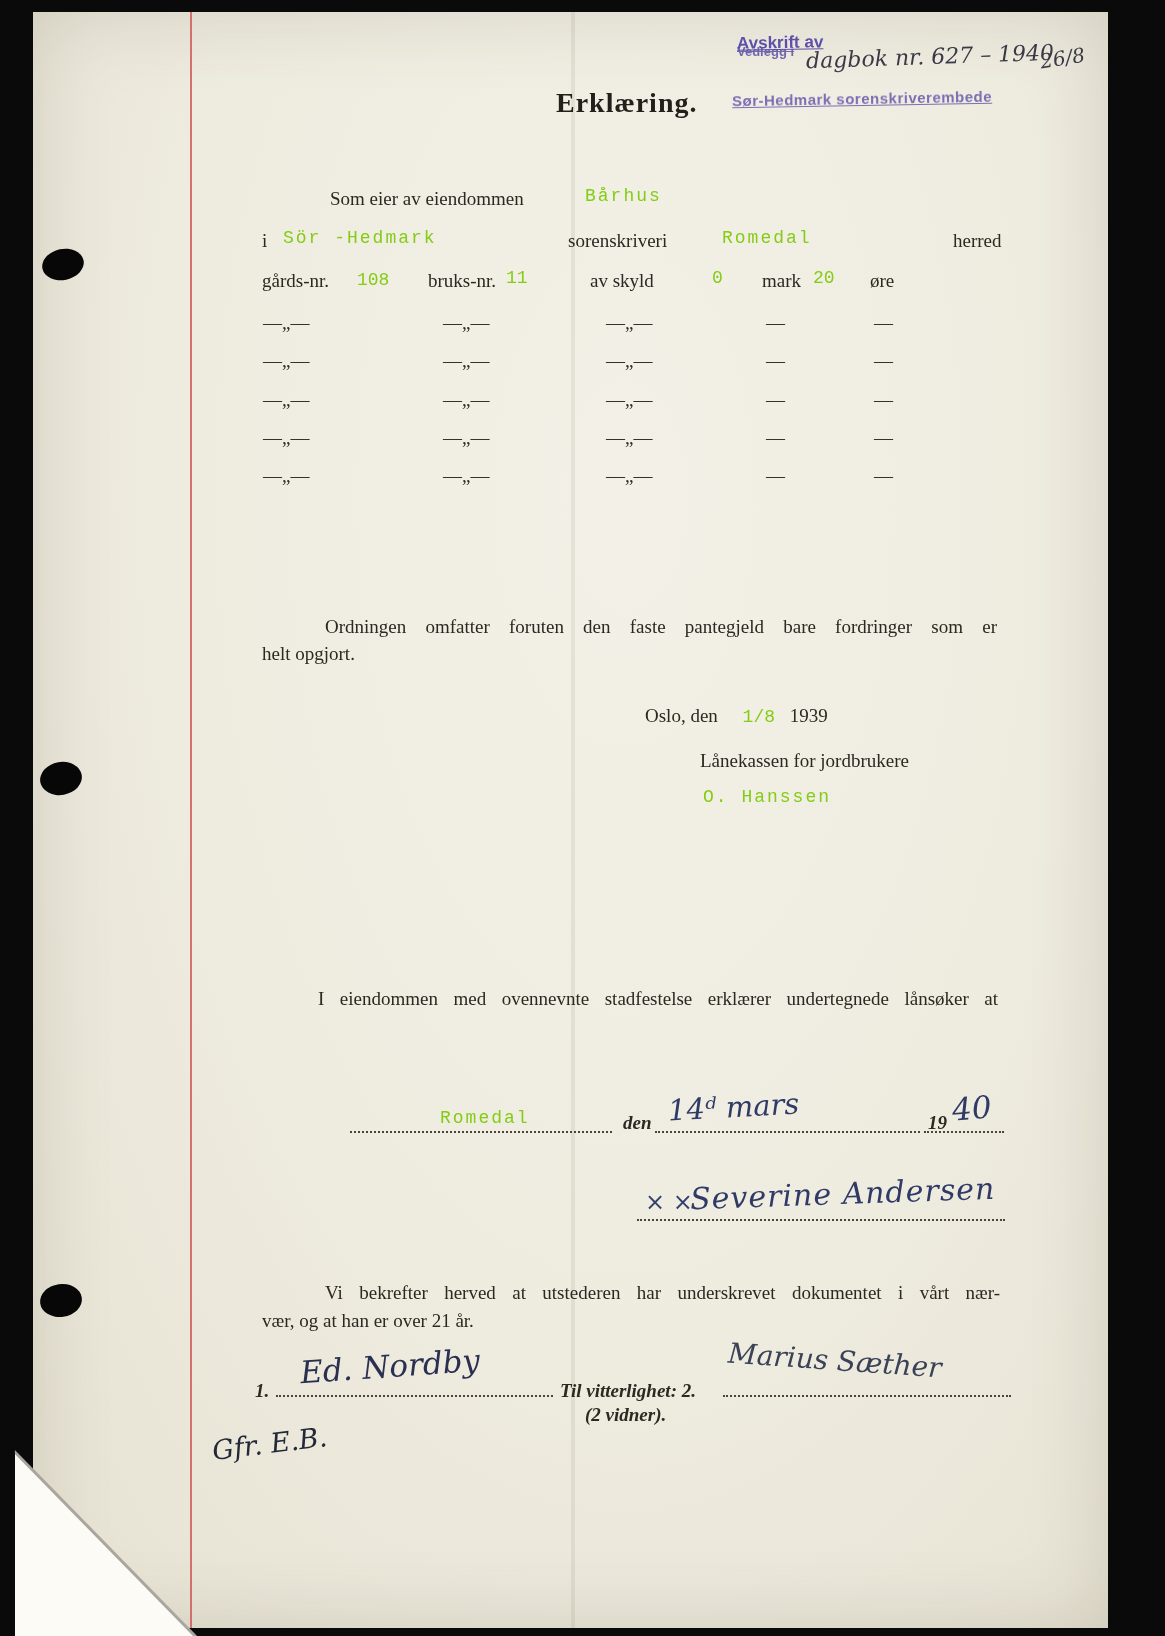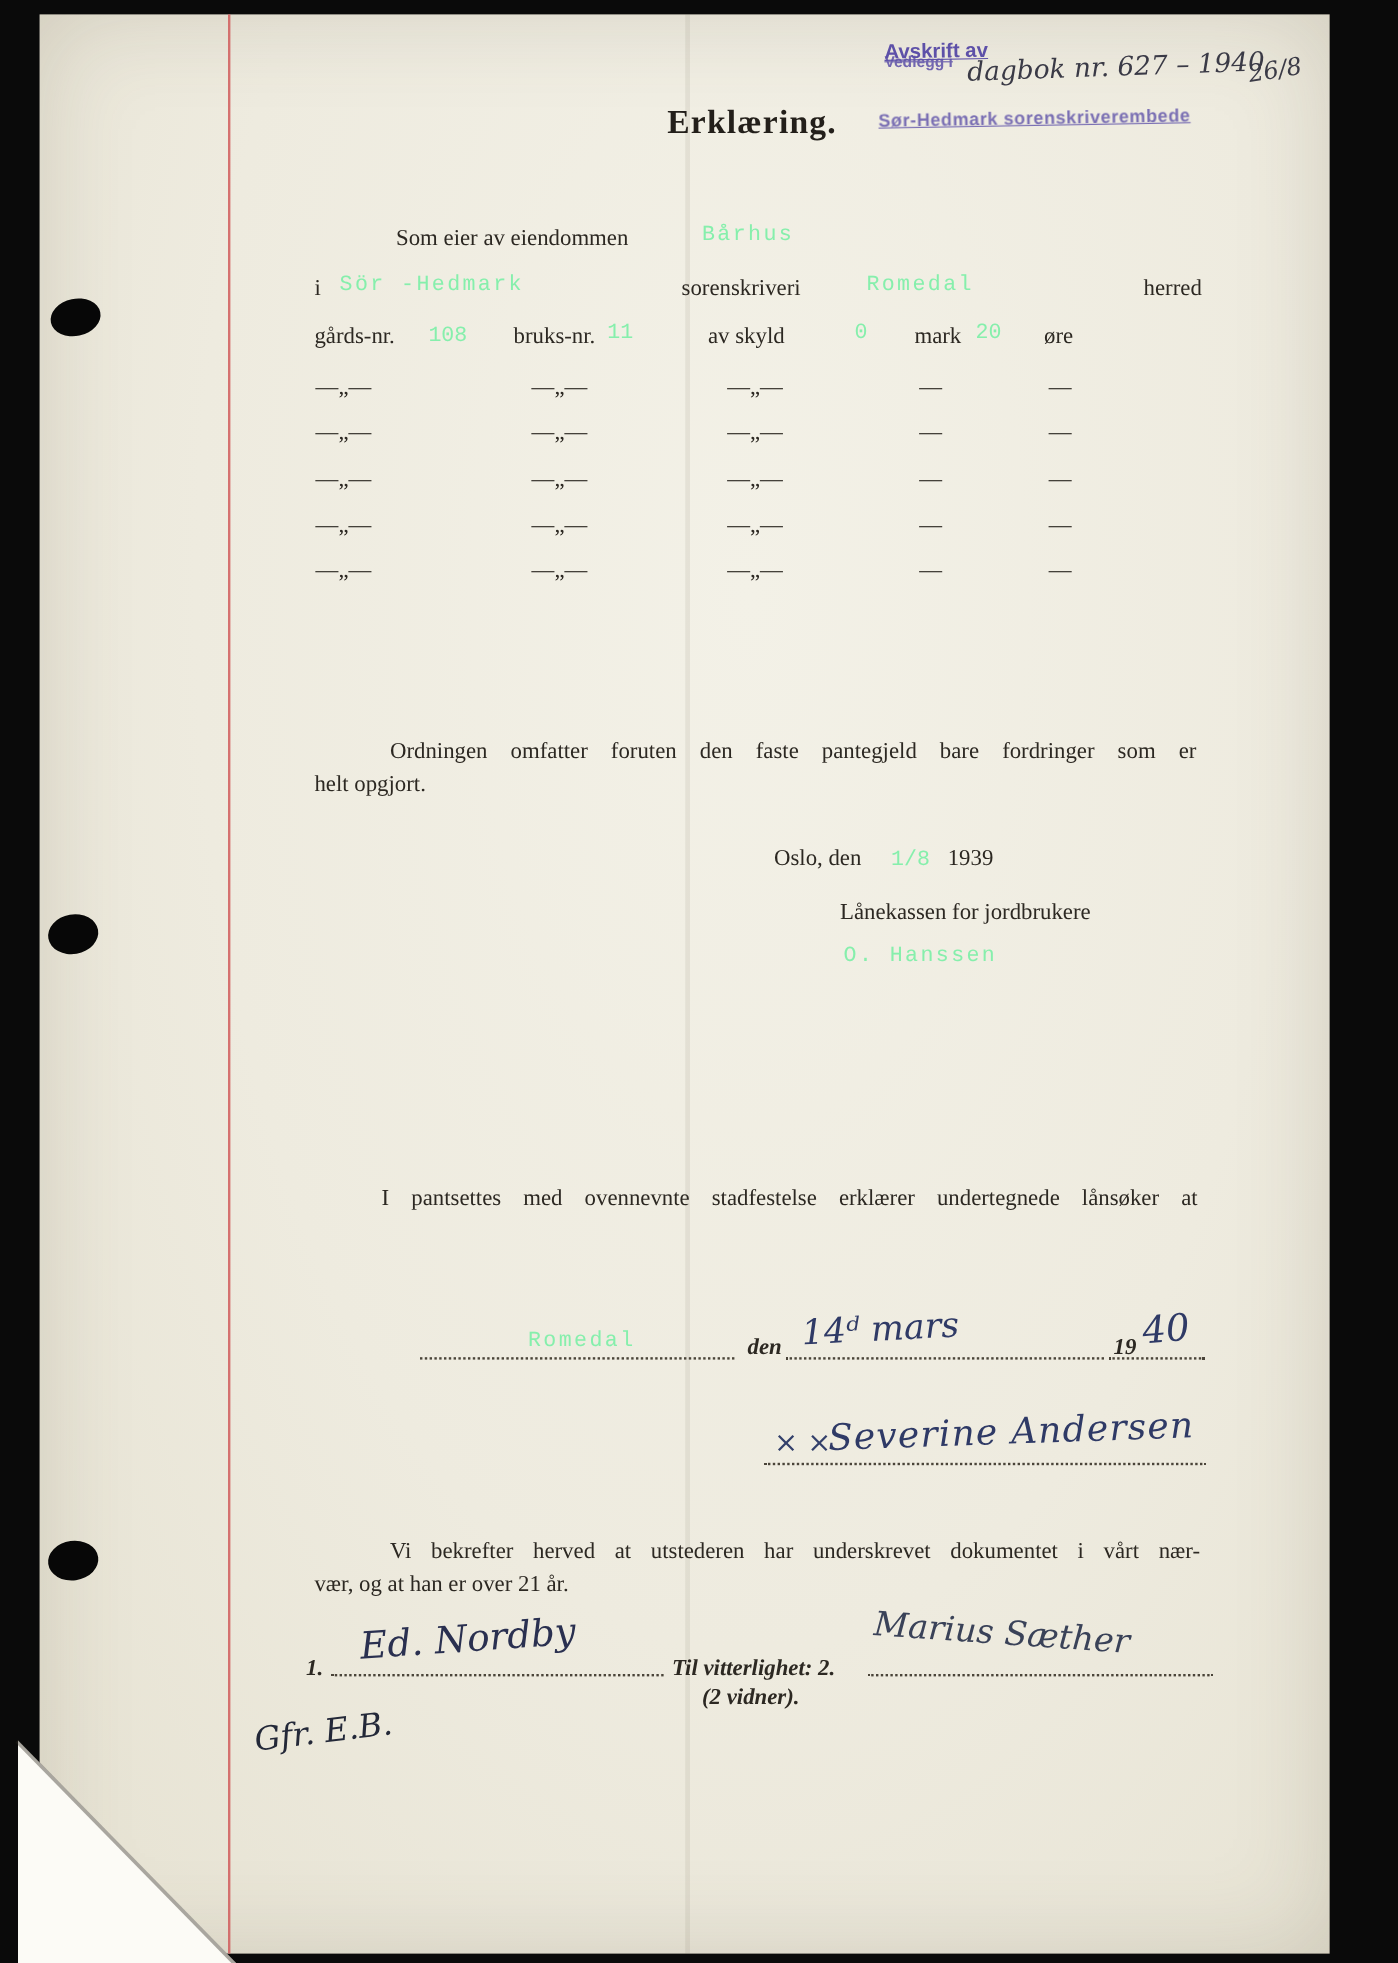"Bårhus" .mono { color: #86efac -> #84cc16 }
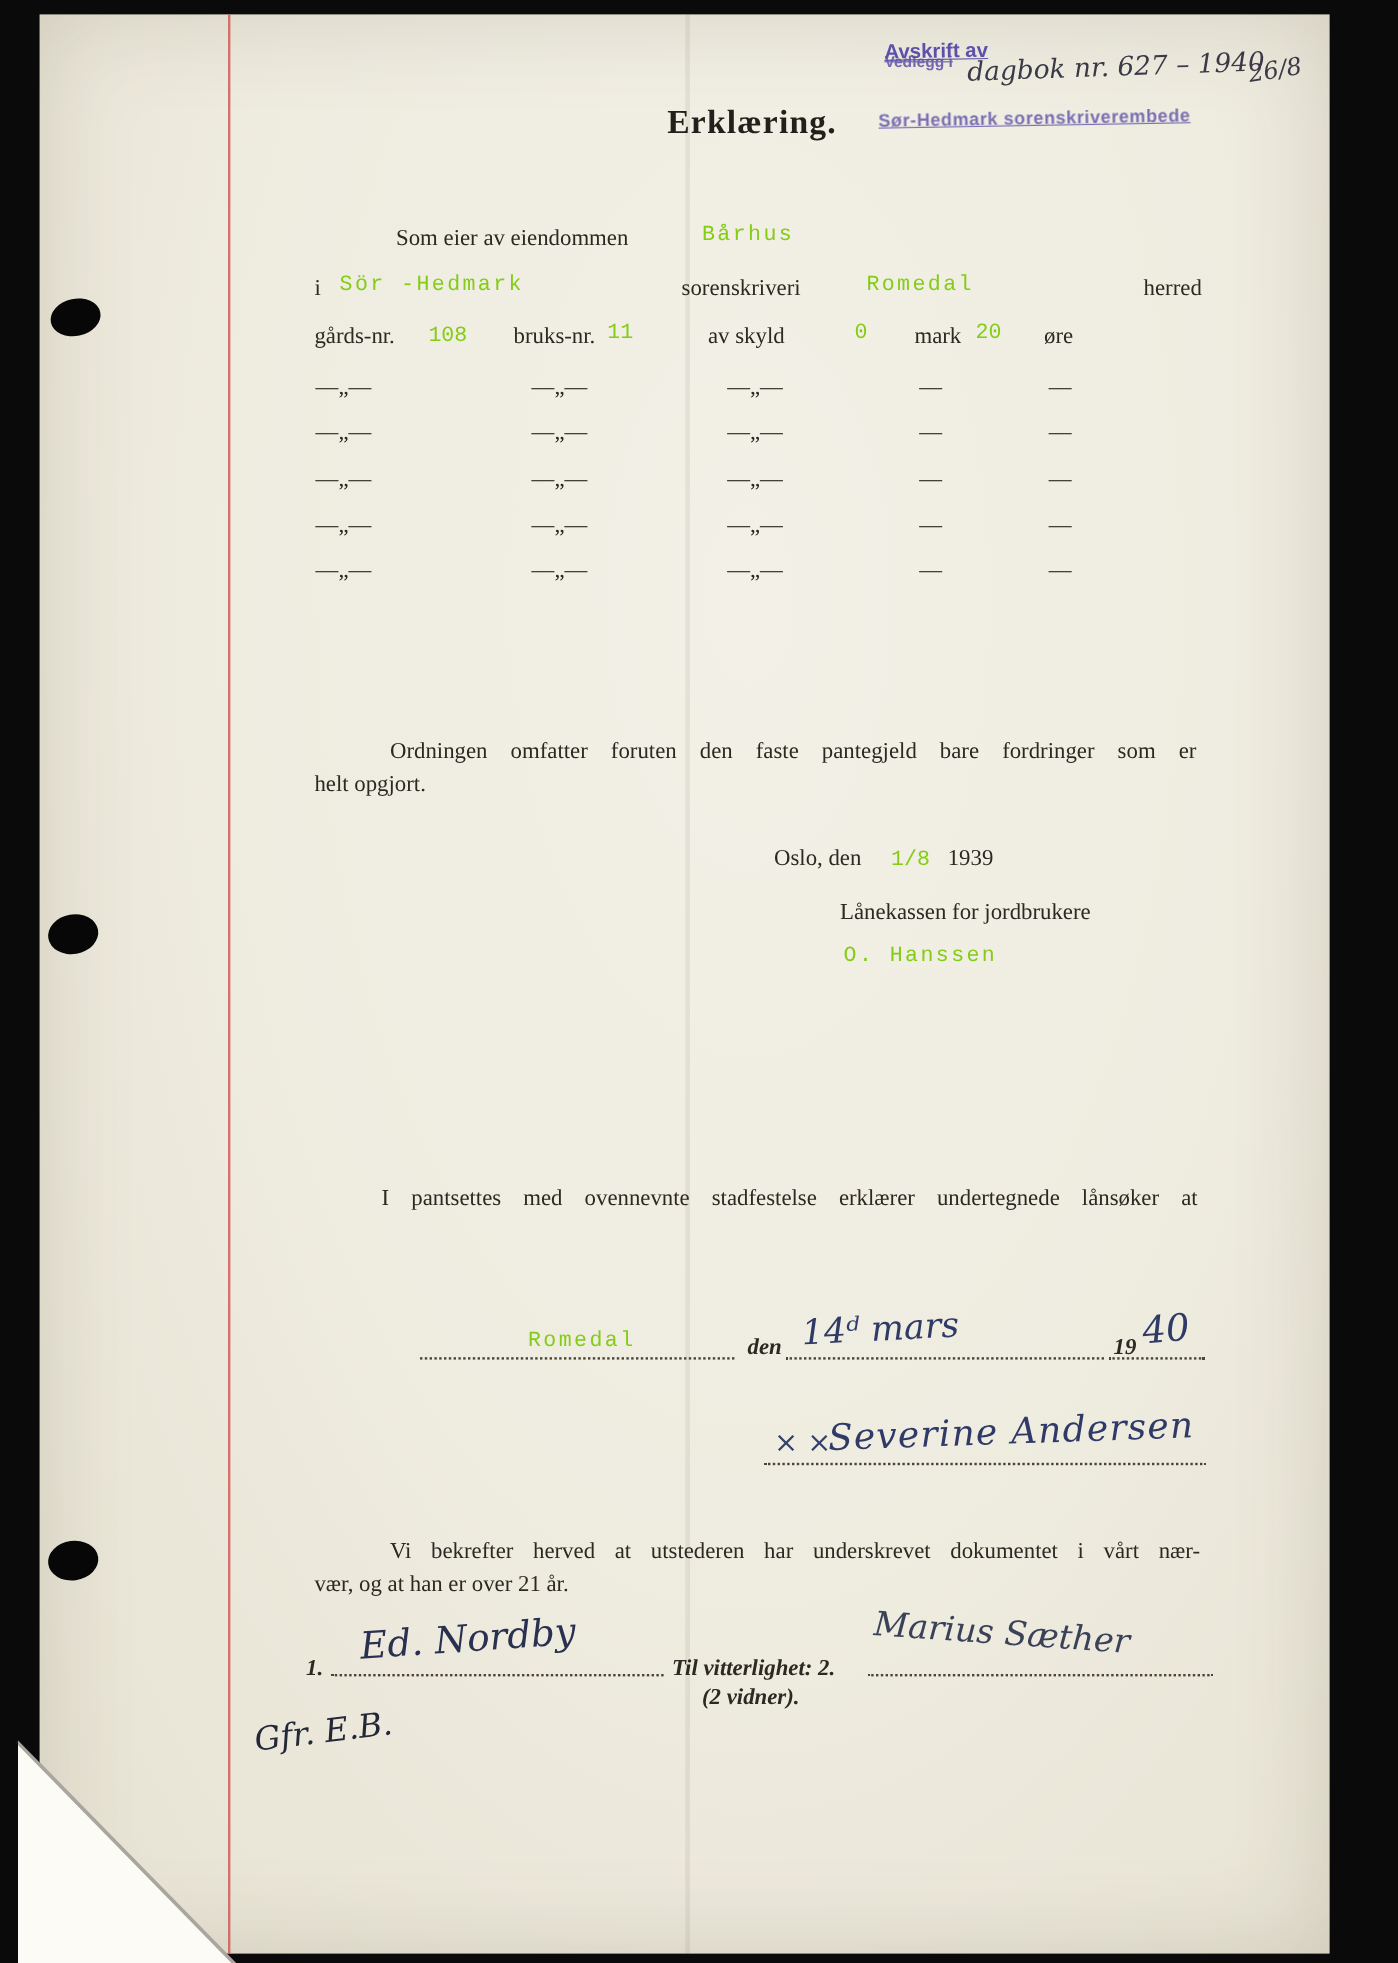"I pantsettes med ovennevnte stadfestelse" div.abs { text: pantsettes -> eiendommen }
